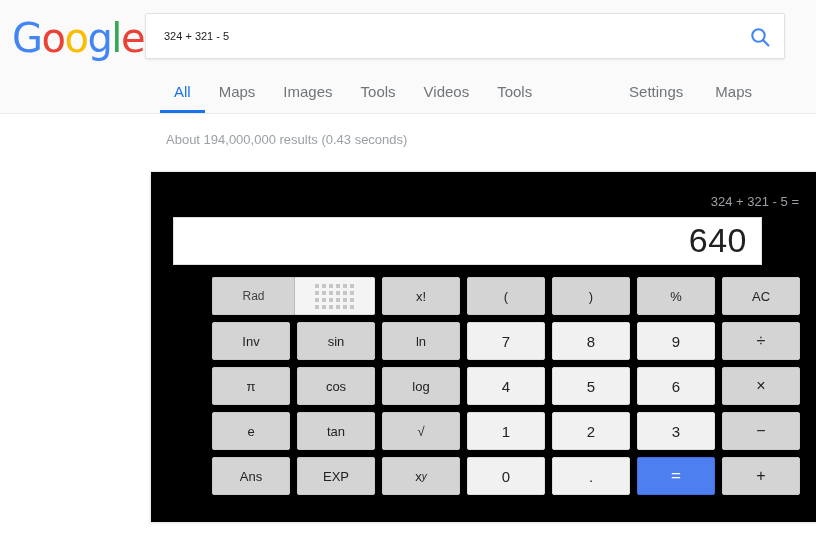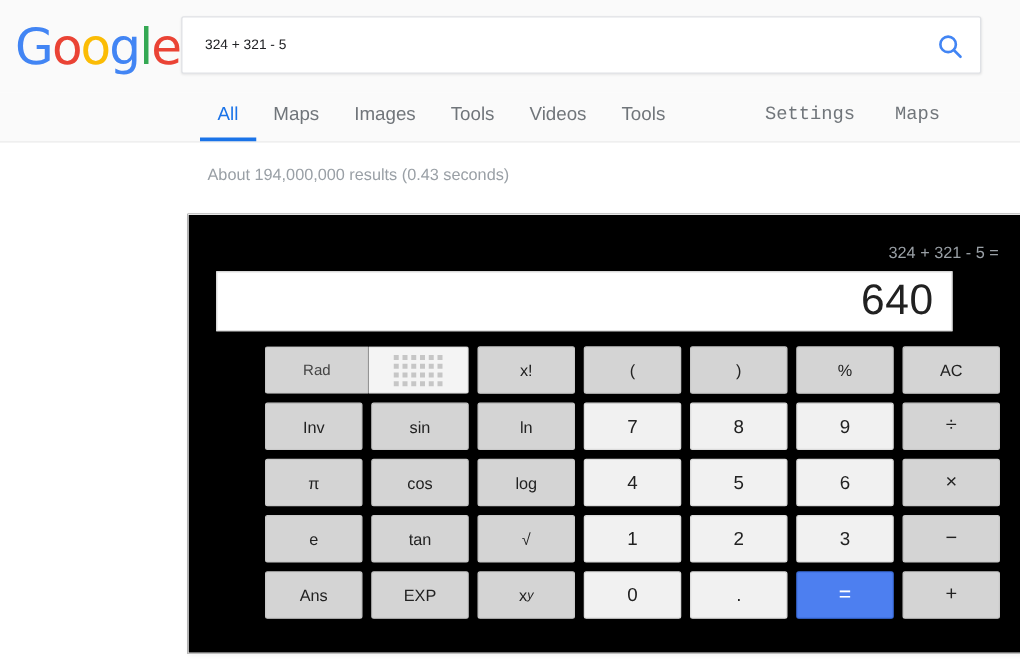"Settings" .nav-right .nav-item { font-family: Liberation Mono, monospace -> none }
